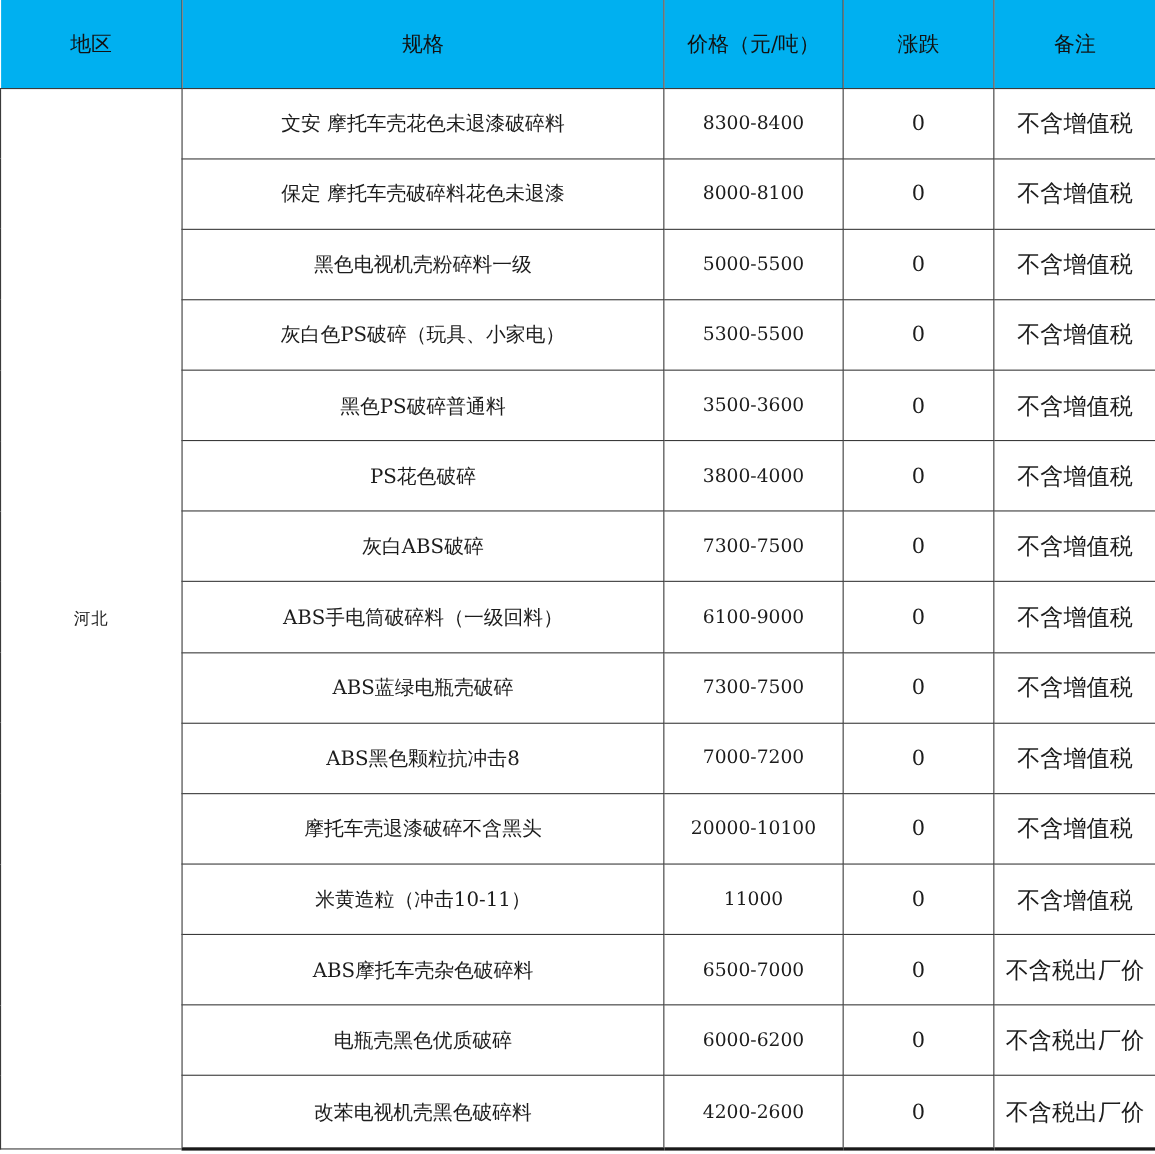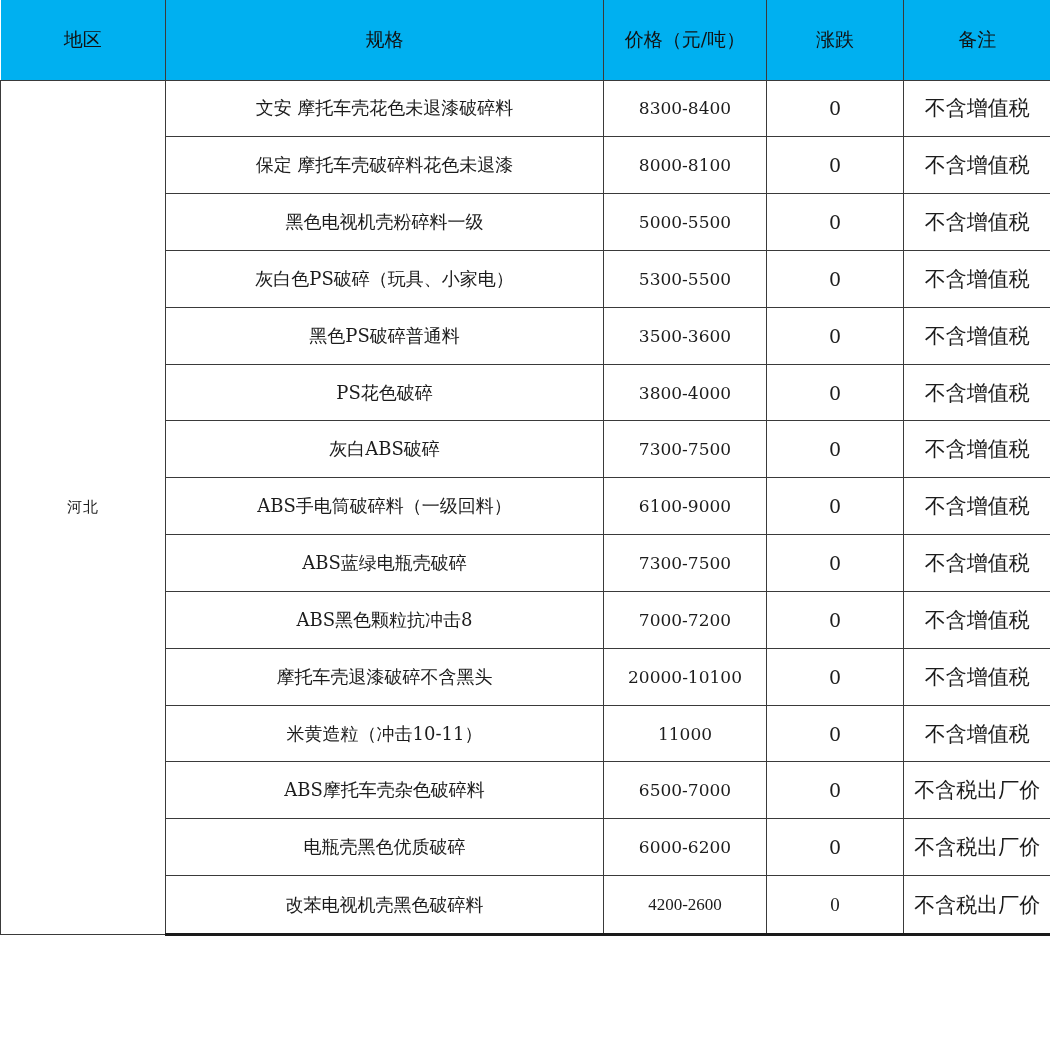"地区" table.price-table { height: 936px -> 1046px }
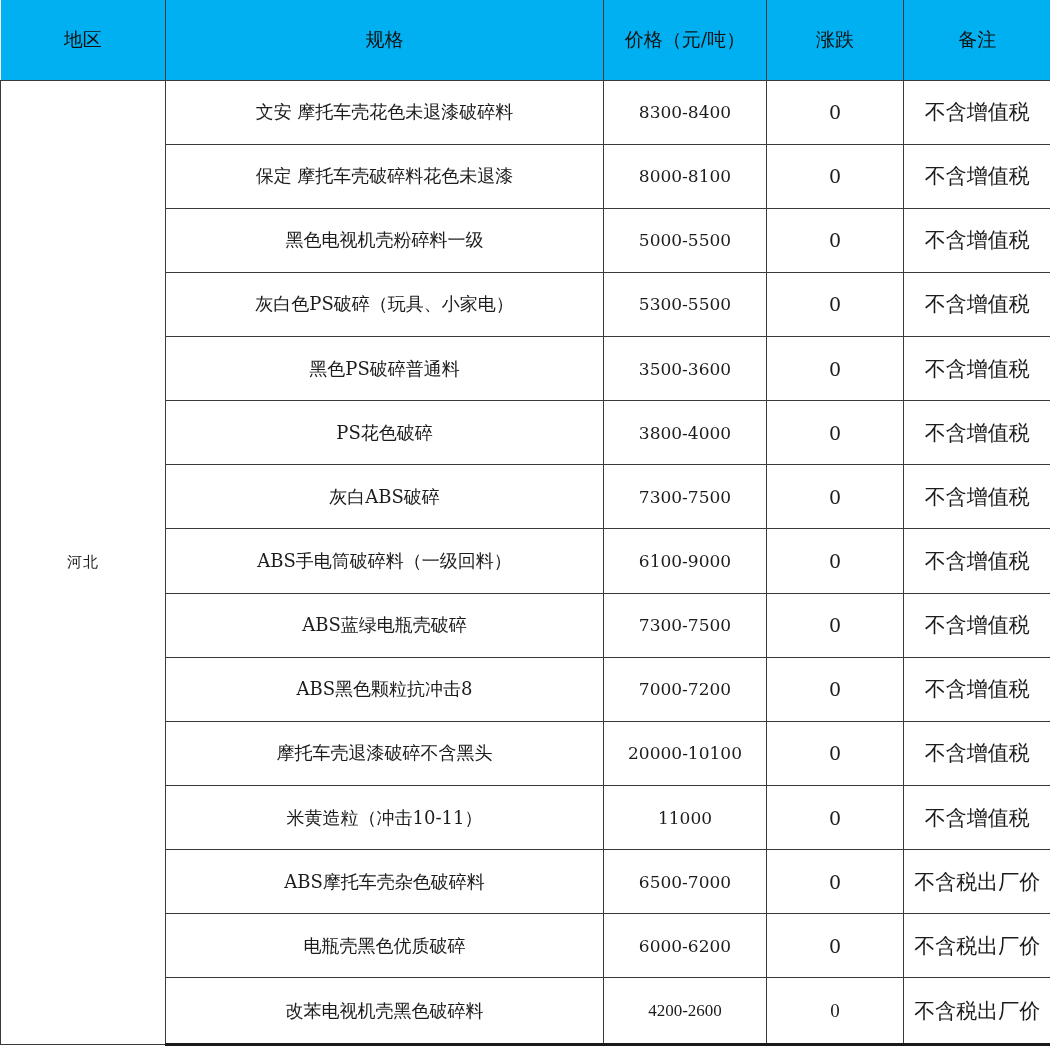"改苯电视机壳黑色破碎料" tbody tr:last-child td { font-family: Liberation Serif, serif -> none }
